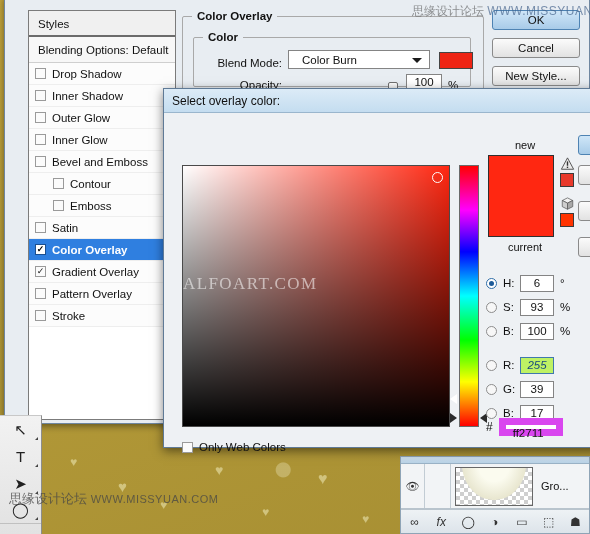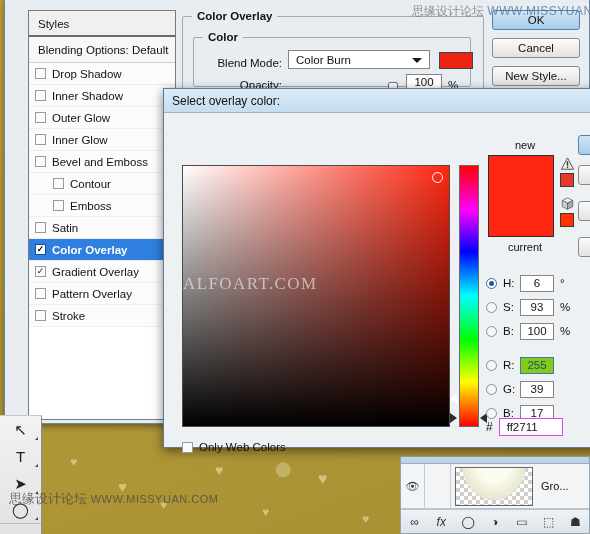"Color Burn" .combo { padding-left: 7px -> 13px }
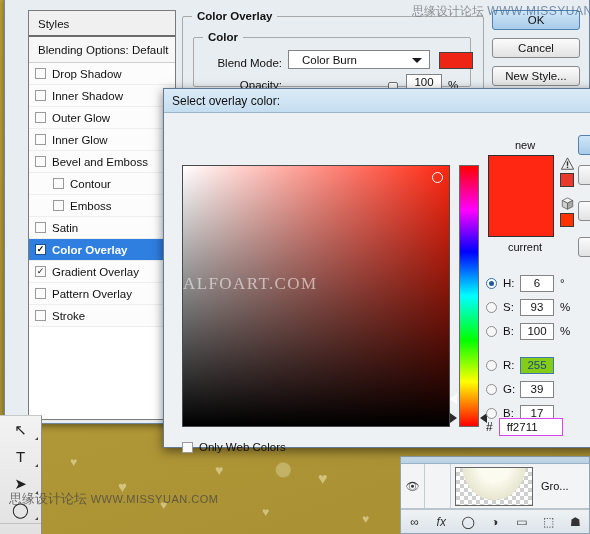"255" .nbox.hl { background: #84cc16 -> #bef264; font-style: none -> italic }
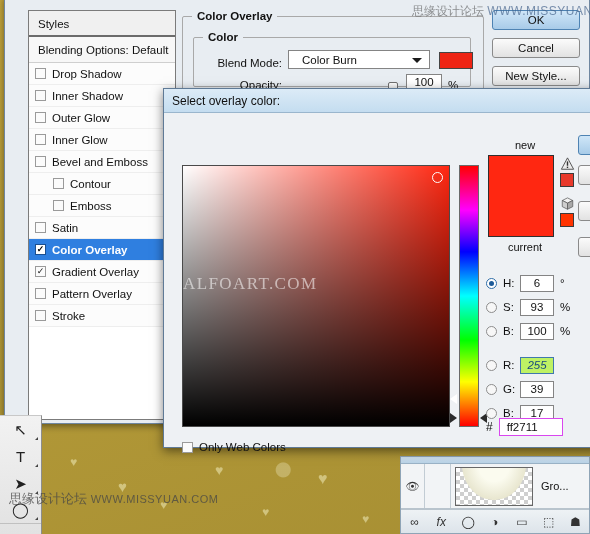"ff2711" .hexbox { border: 1px solid #d946ef -> 7px solid #d946ef }
